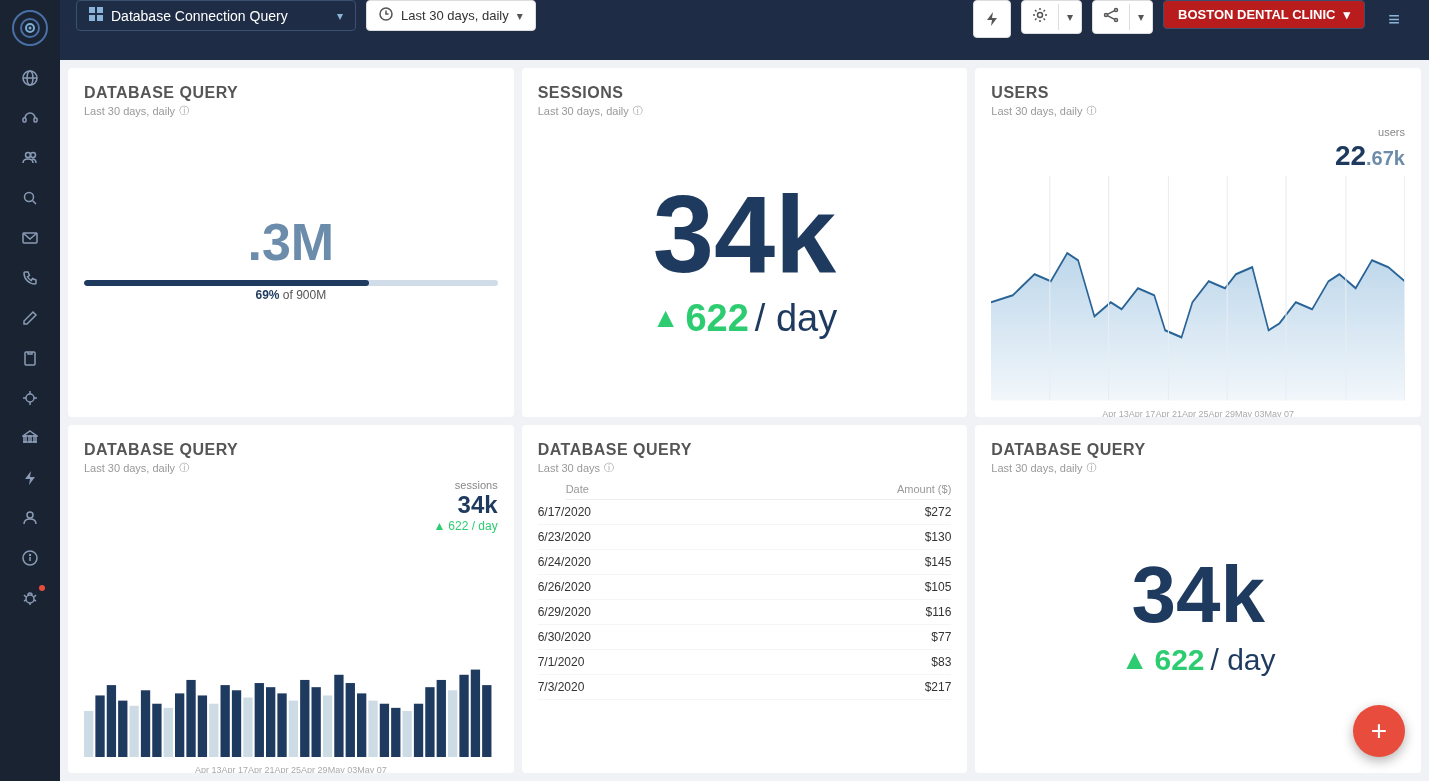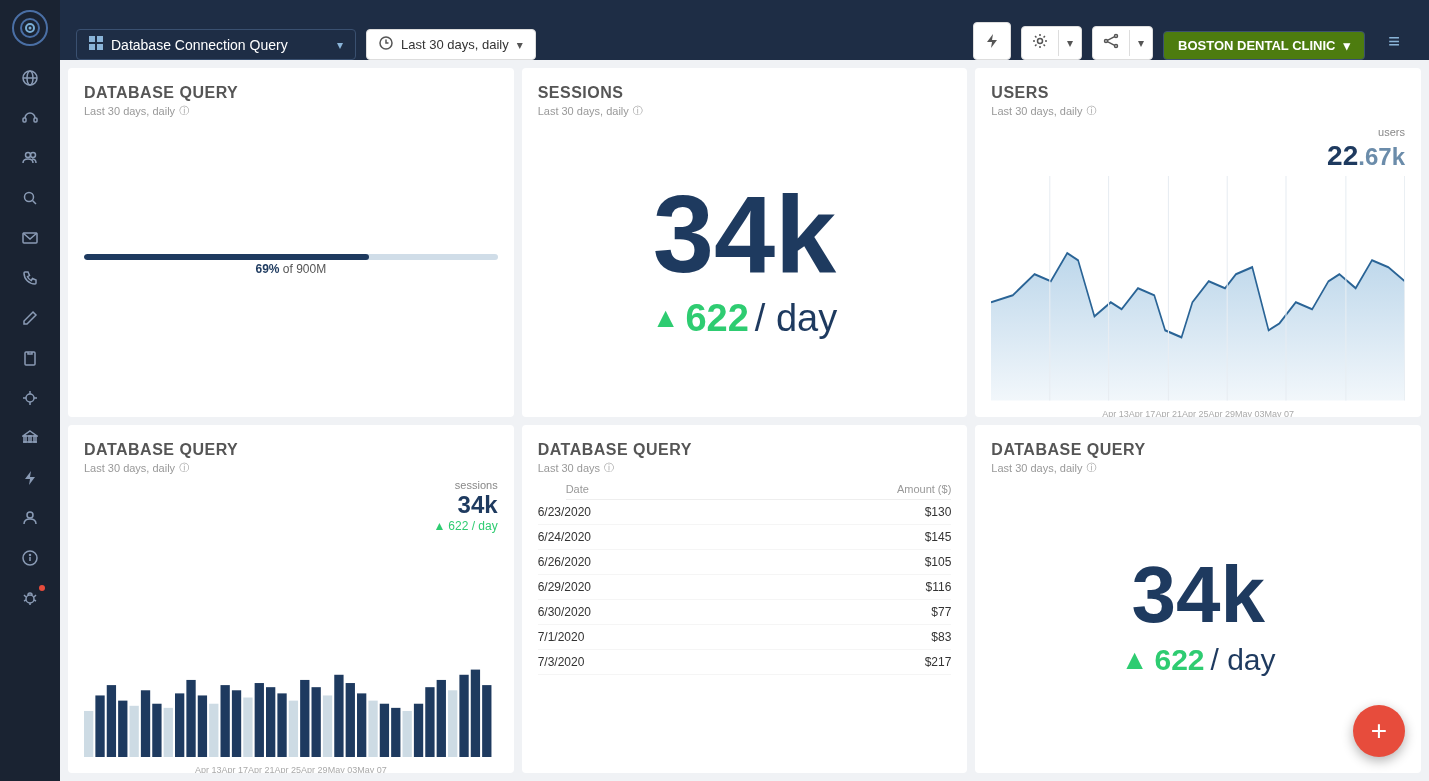"Database Connection Query" .topbar { align-items: flex-end -> flex-start }
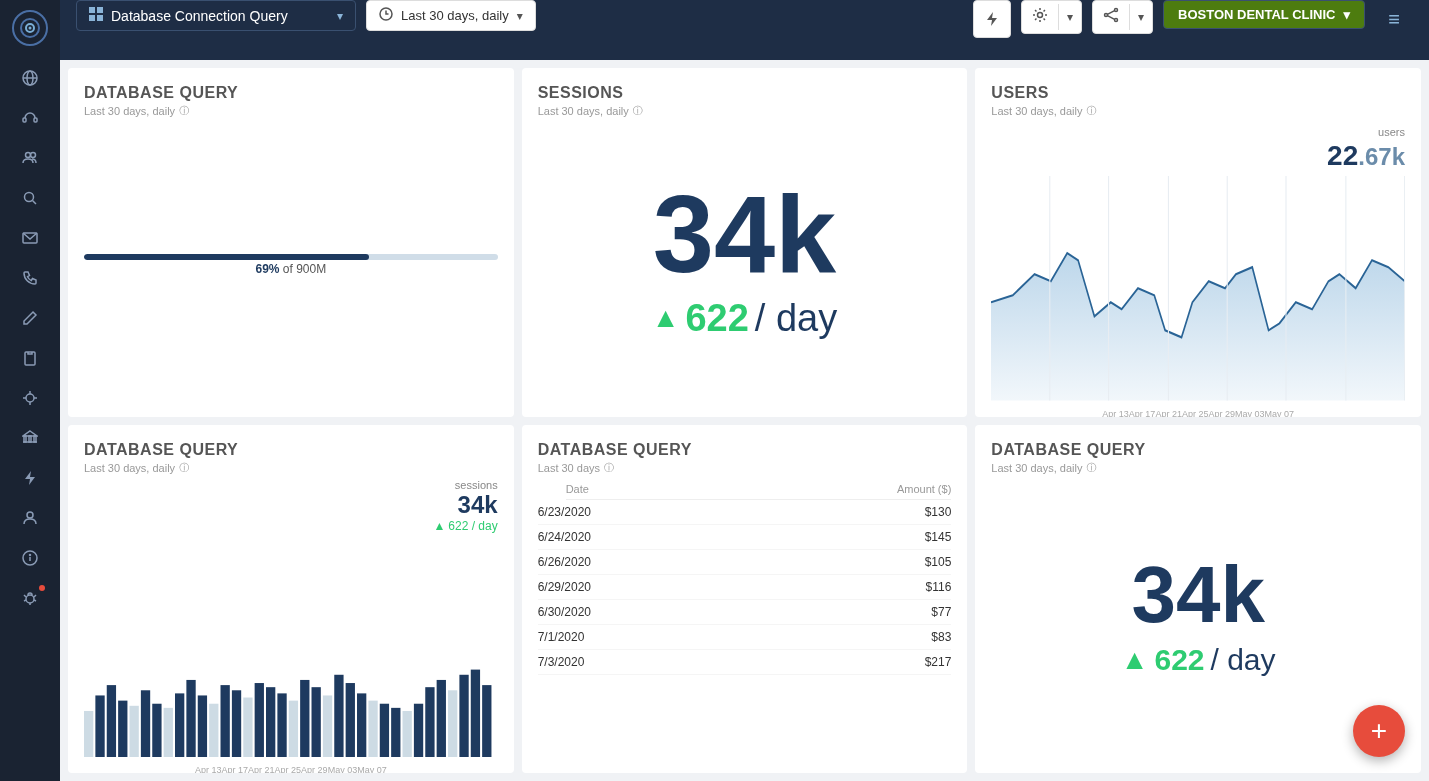"BOSTON DENTAL CLINIC" .topbar-clinic-btn { background: #4d7c0f -> #b91c1c }
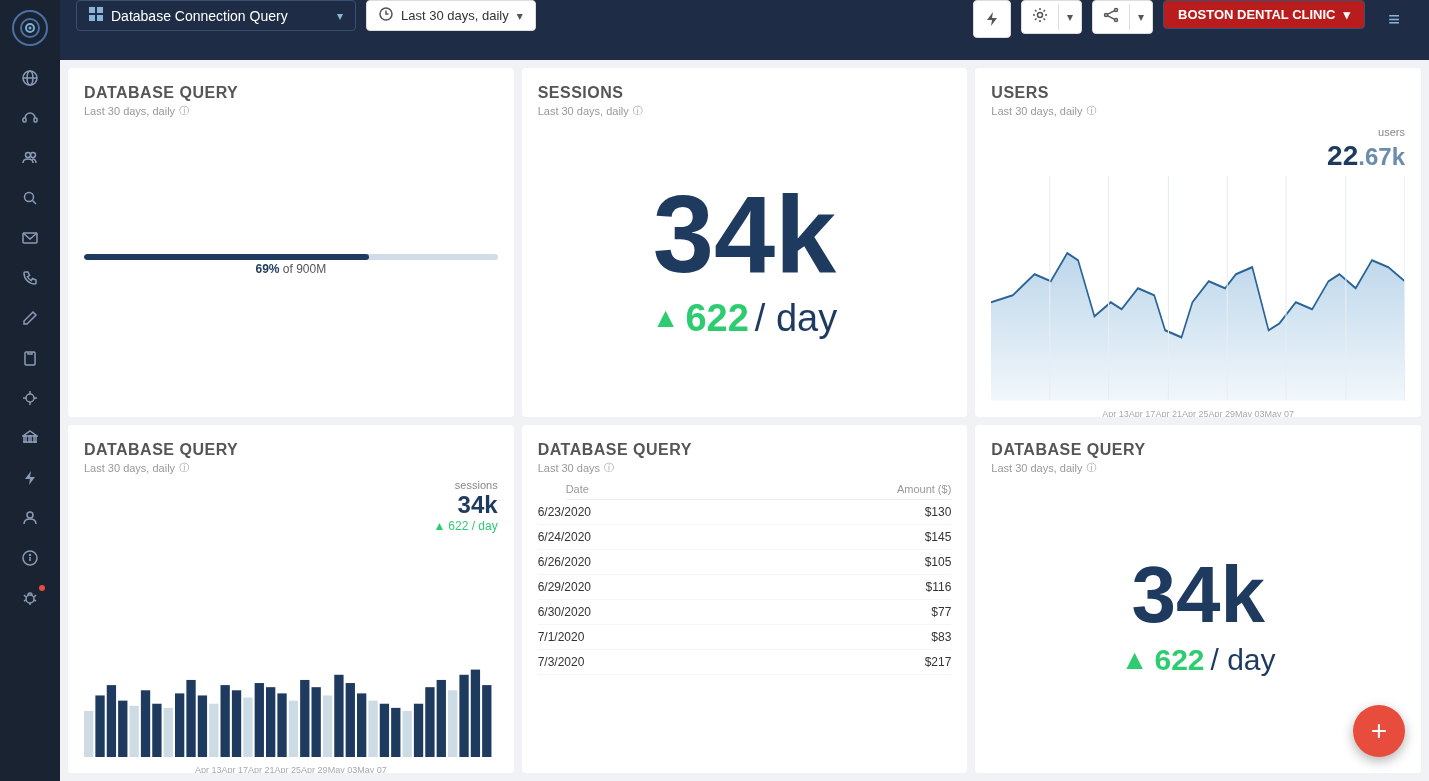".67k" .users-value-top .decimal { font-size: 24px -> 20px }
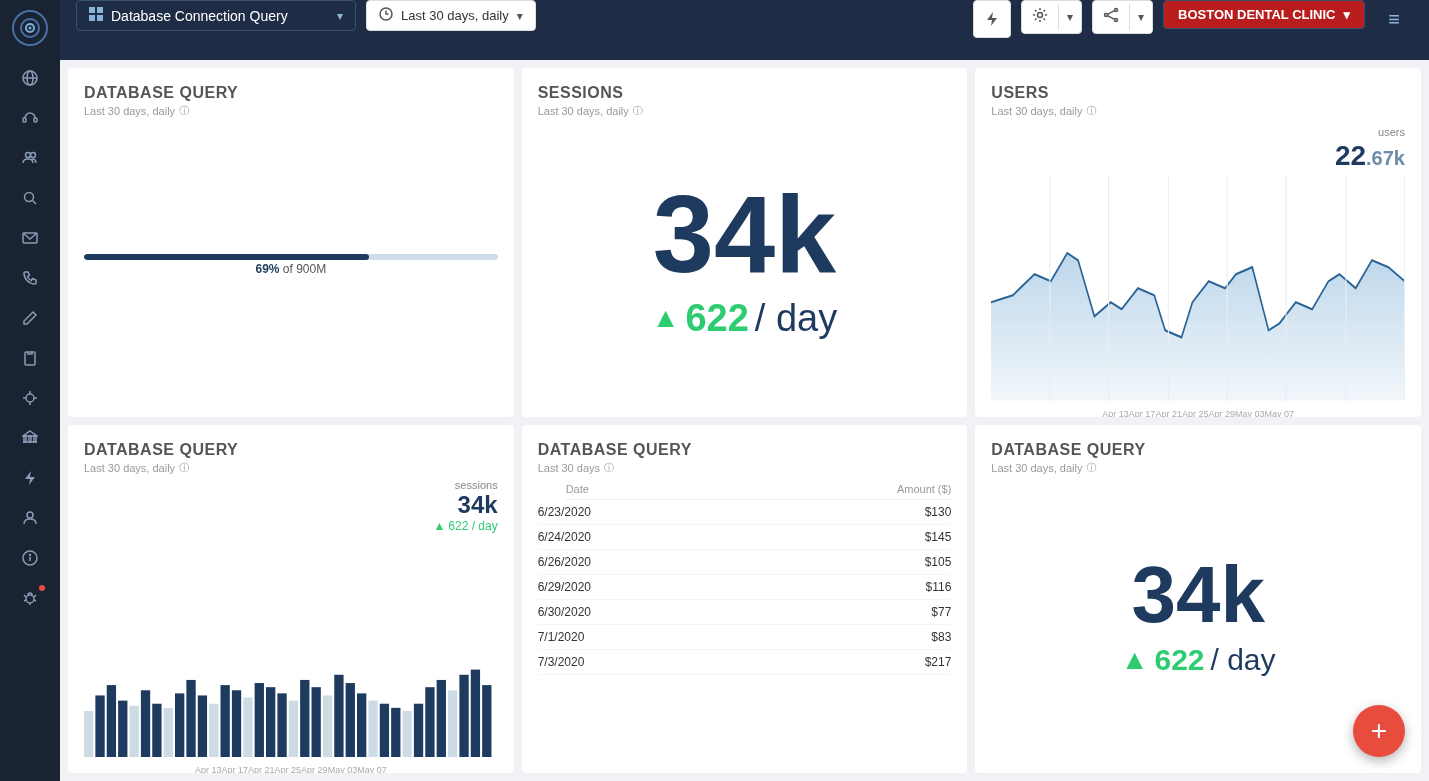".3M" span.suffix { html: none -> <span><span>.3</span><span>M</span></span> }
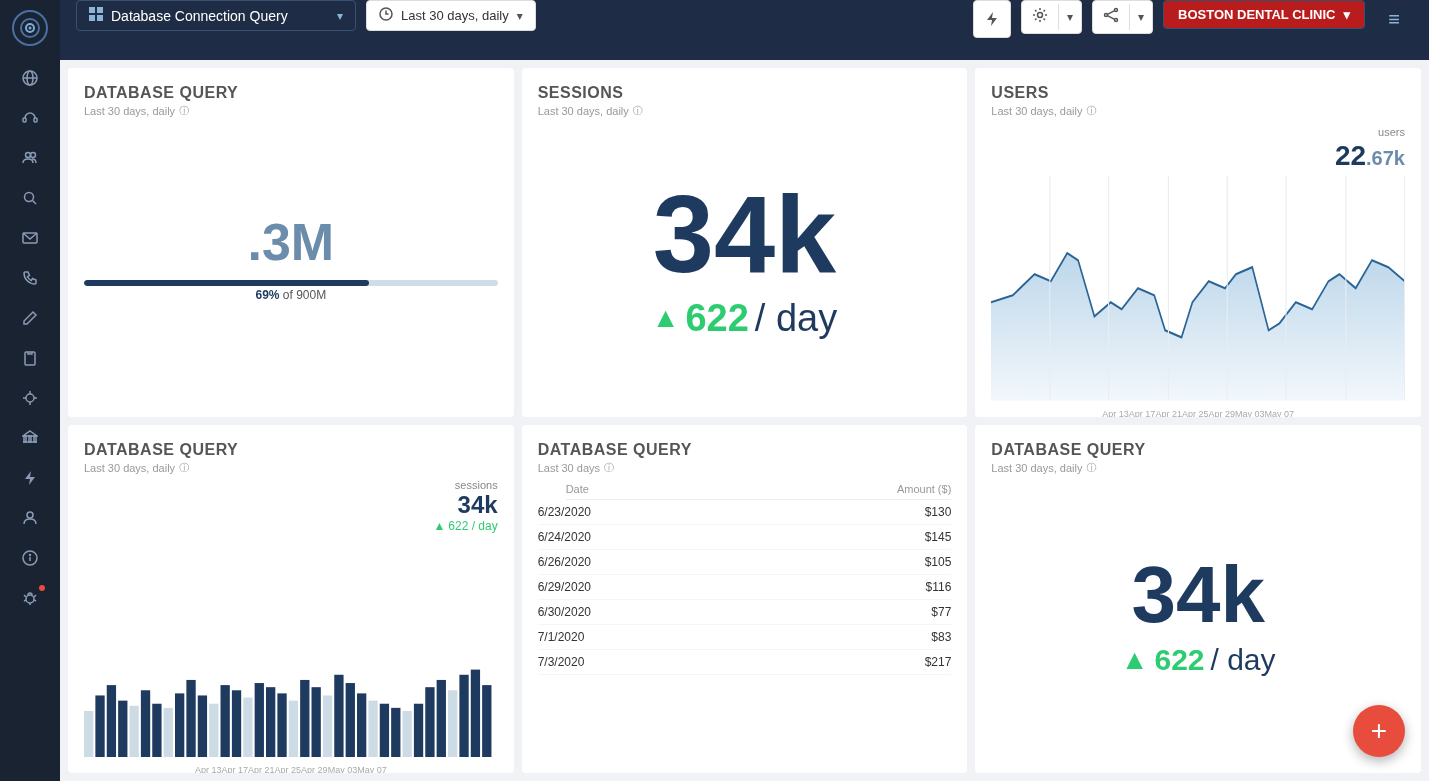"6/17/2020" div.table-row-item { html: none -> <div> <span>6/17/2020</span> <span>$272</span> </div> }
